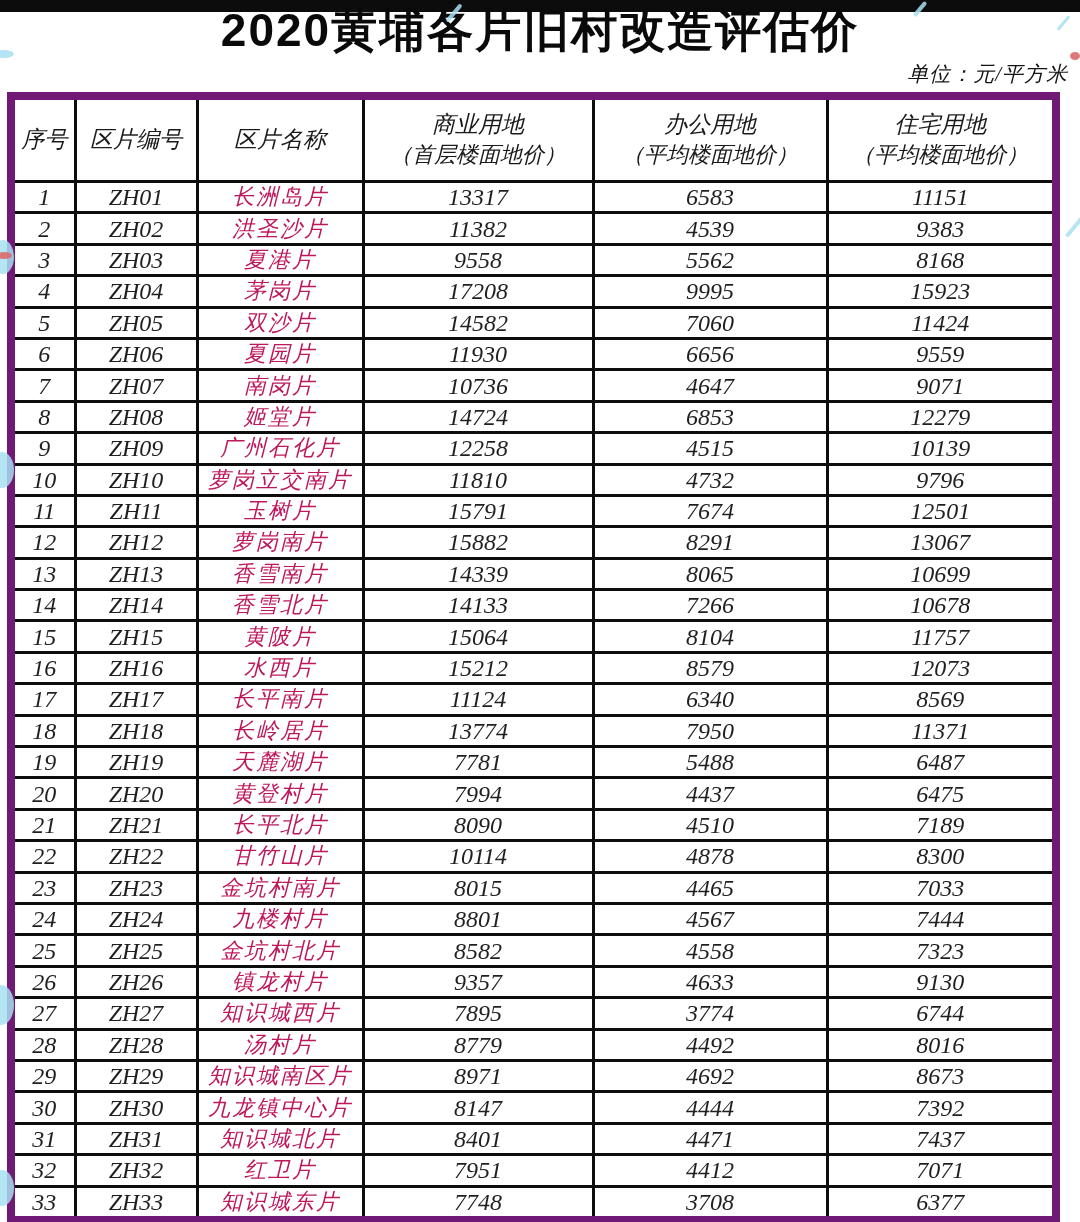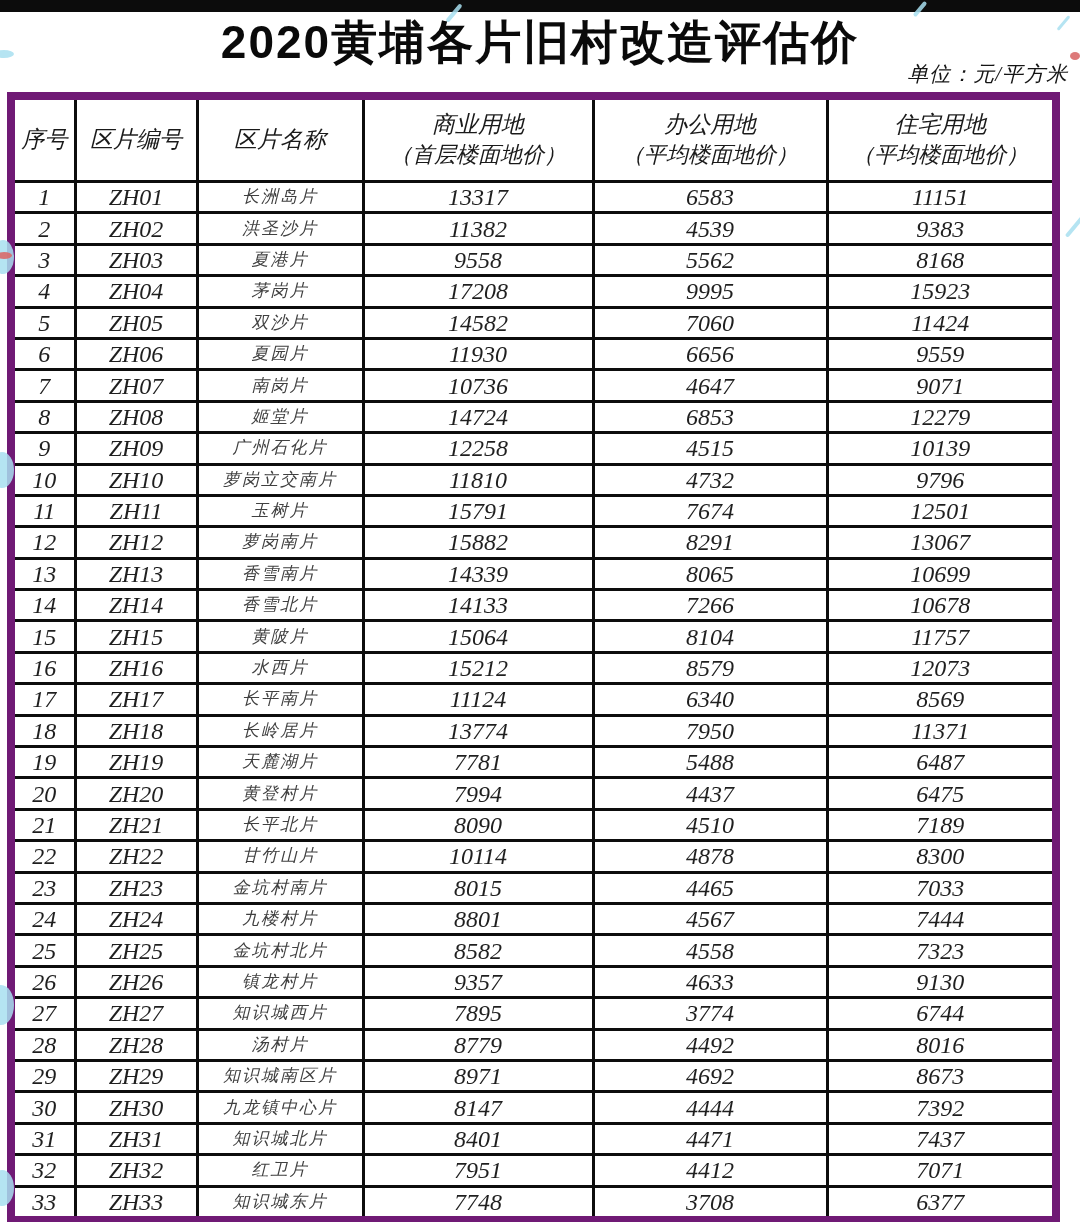"2020黄埔各片旧村改造评估价" .doc-title { top: 12px -> 0 }
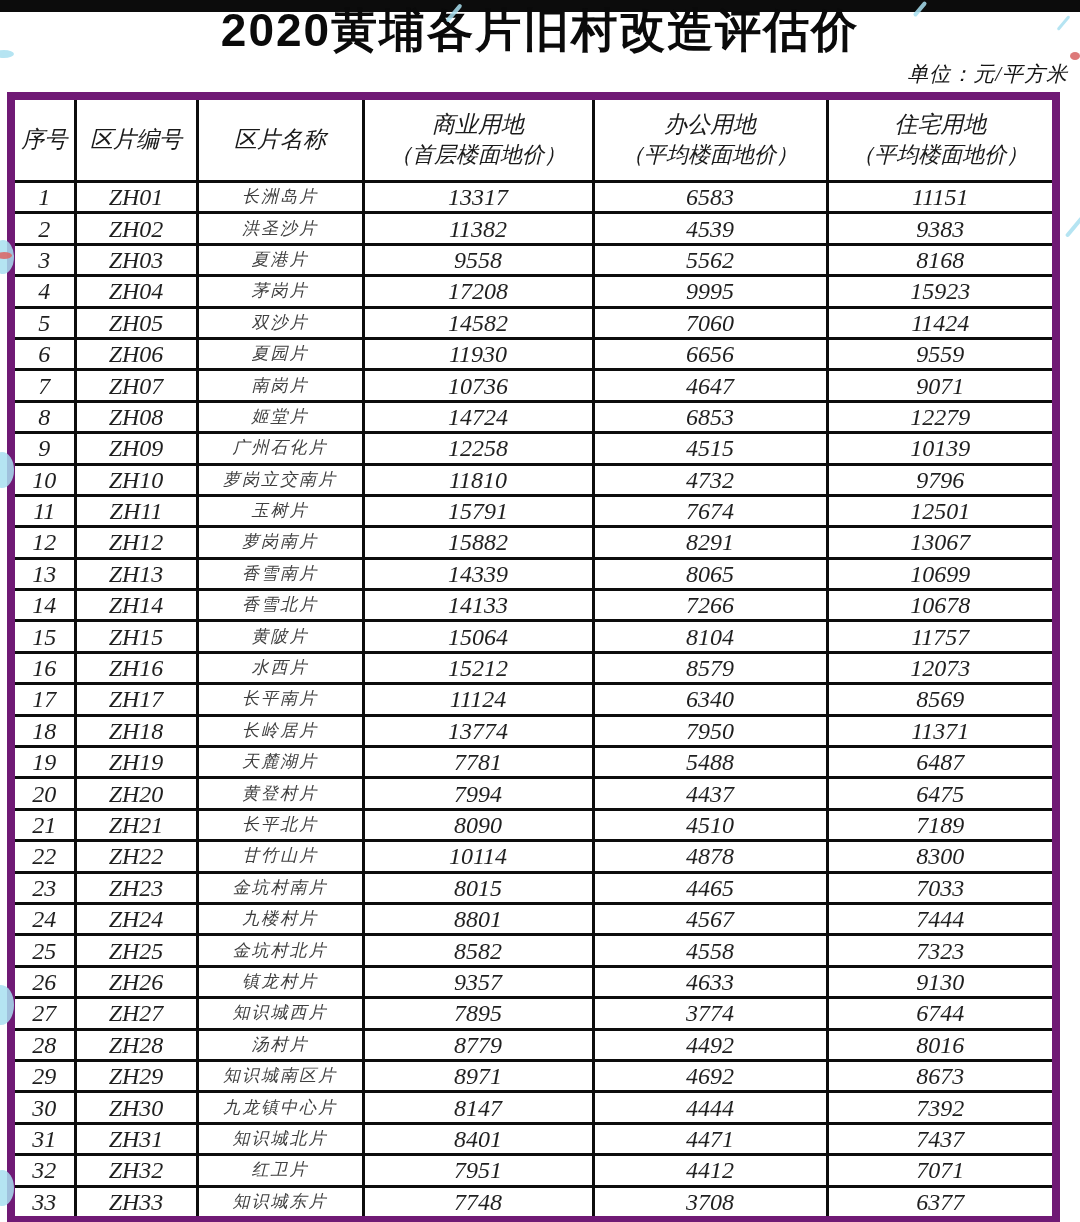"长洲岛片" .price-table tbody td.zone-name { color: #404040 -> #be185d; font-size: 17px -> 22px }
